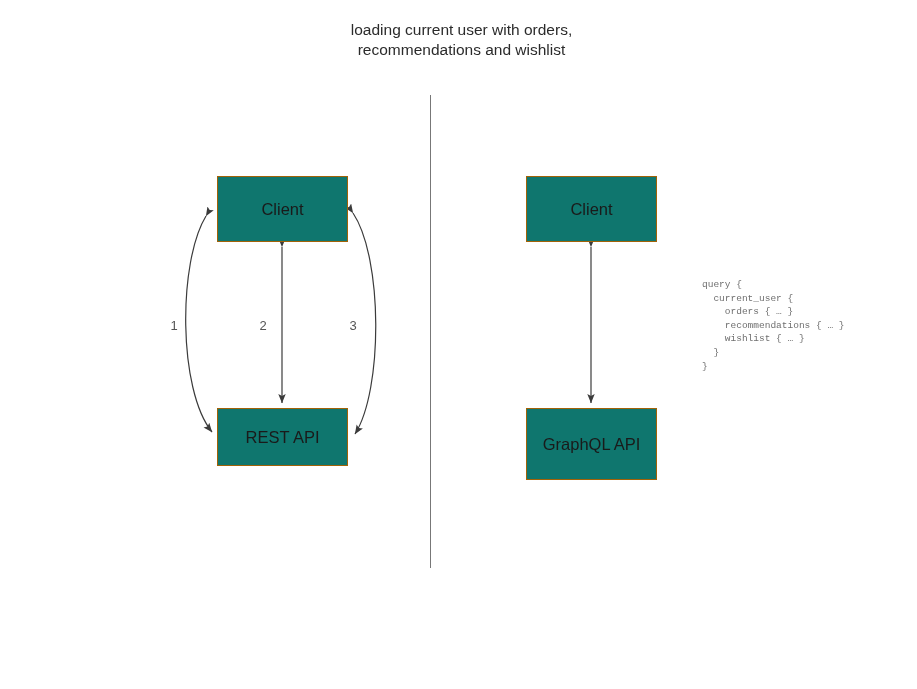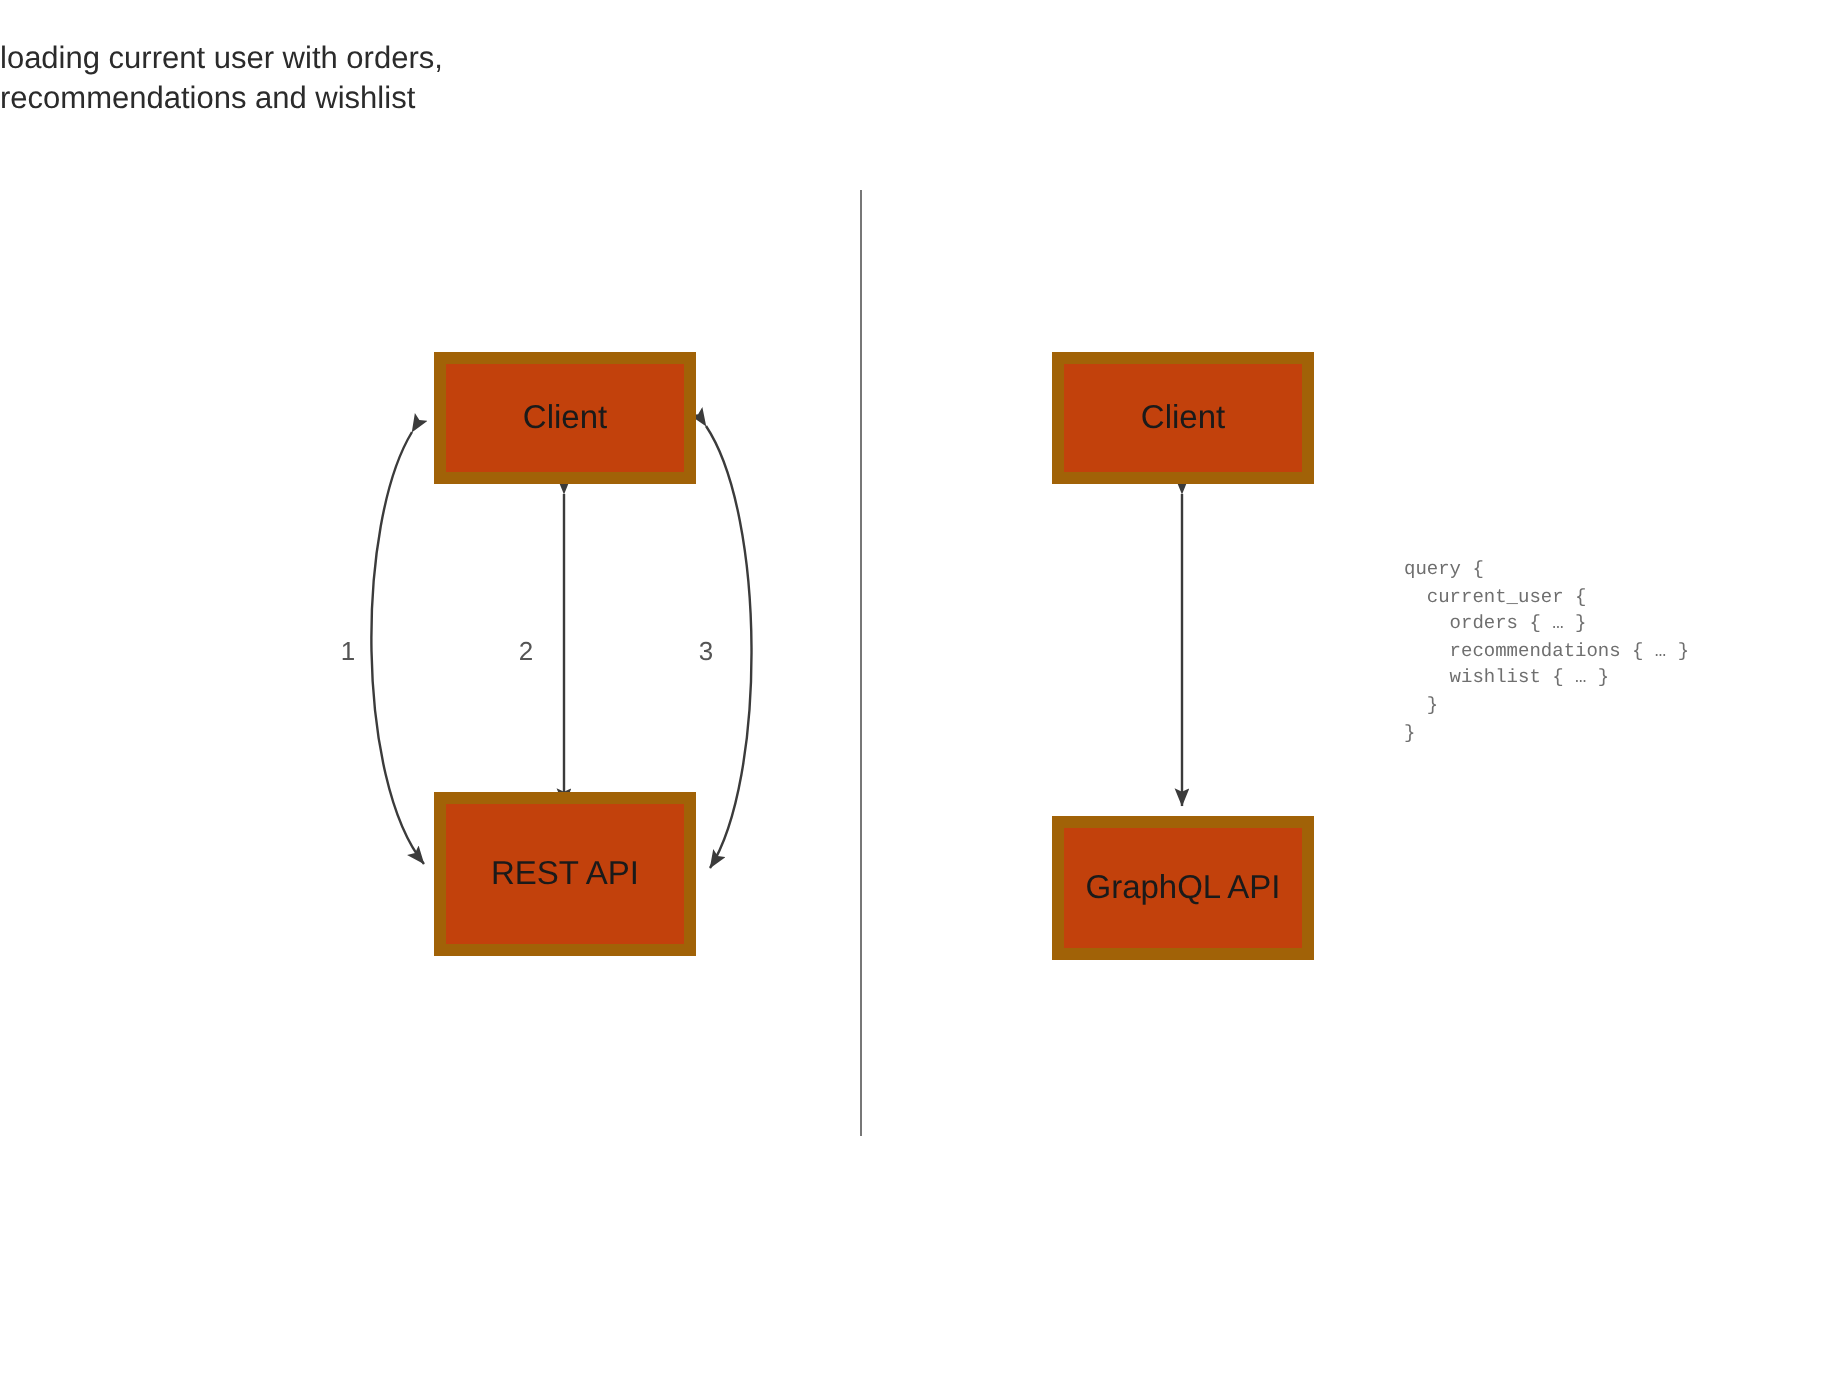"loading current user with orders," .diagram-title { padding-left: none -> 36px; text-align: none -> center }
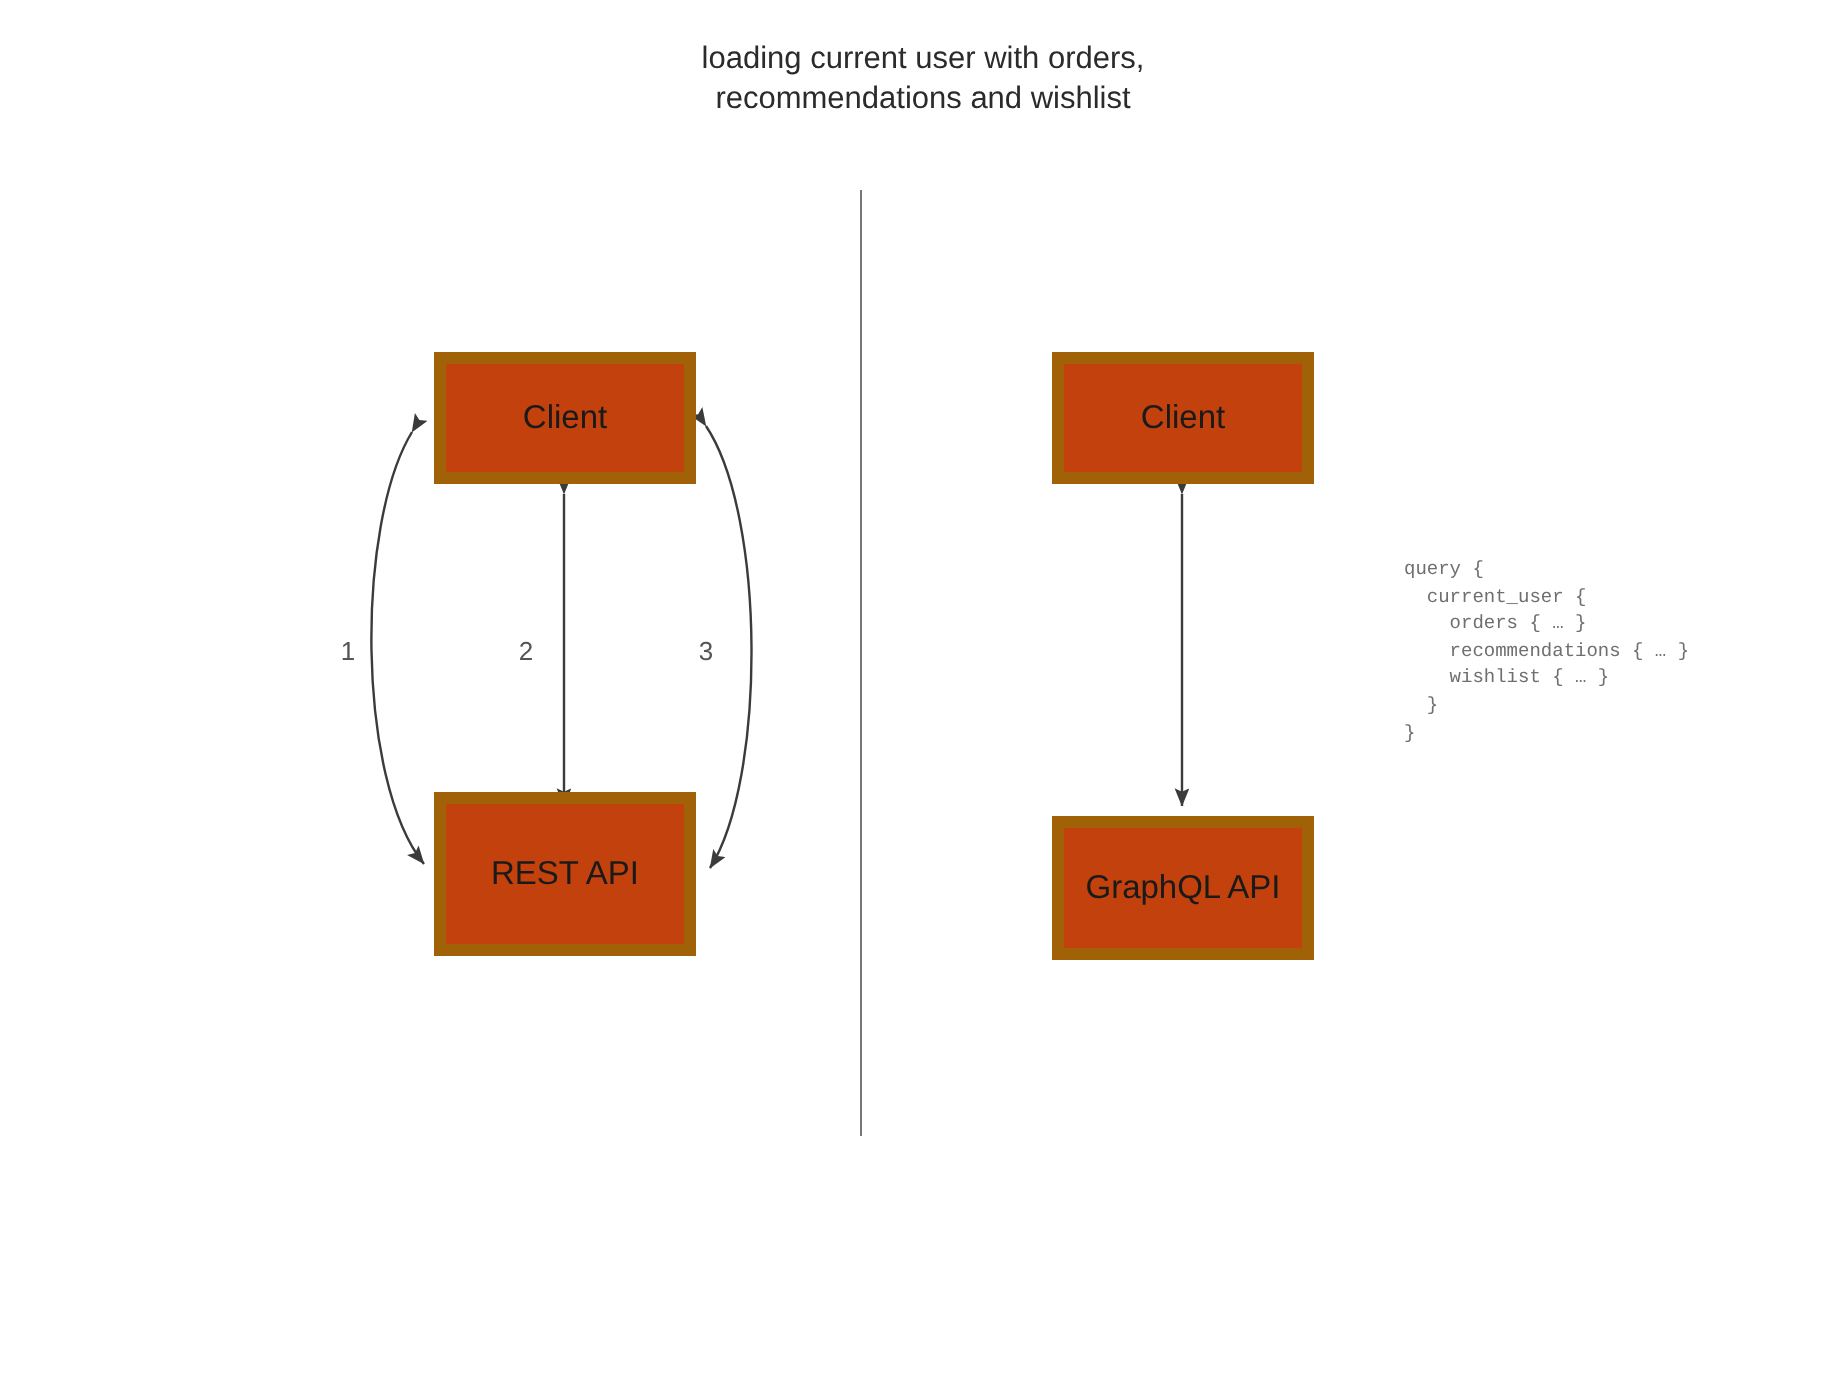"Client" .node { background: #c2410c -> #0f766e; border: 6px solid #a16207 -> 1px solid #a16207 }
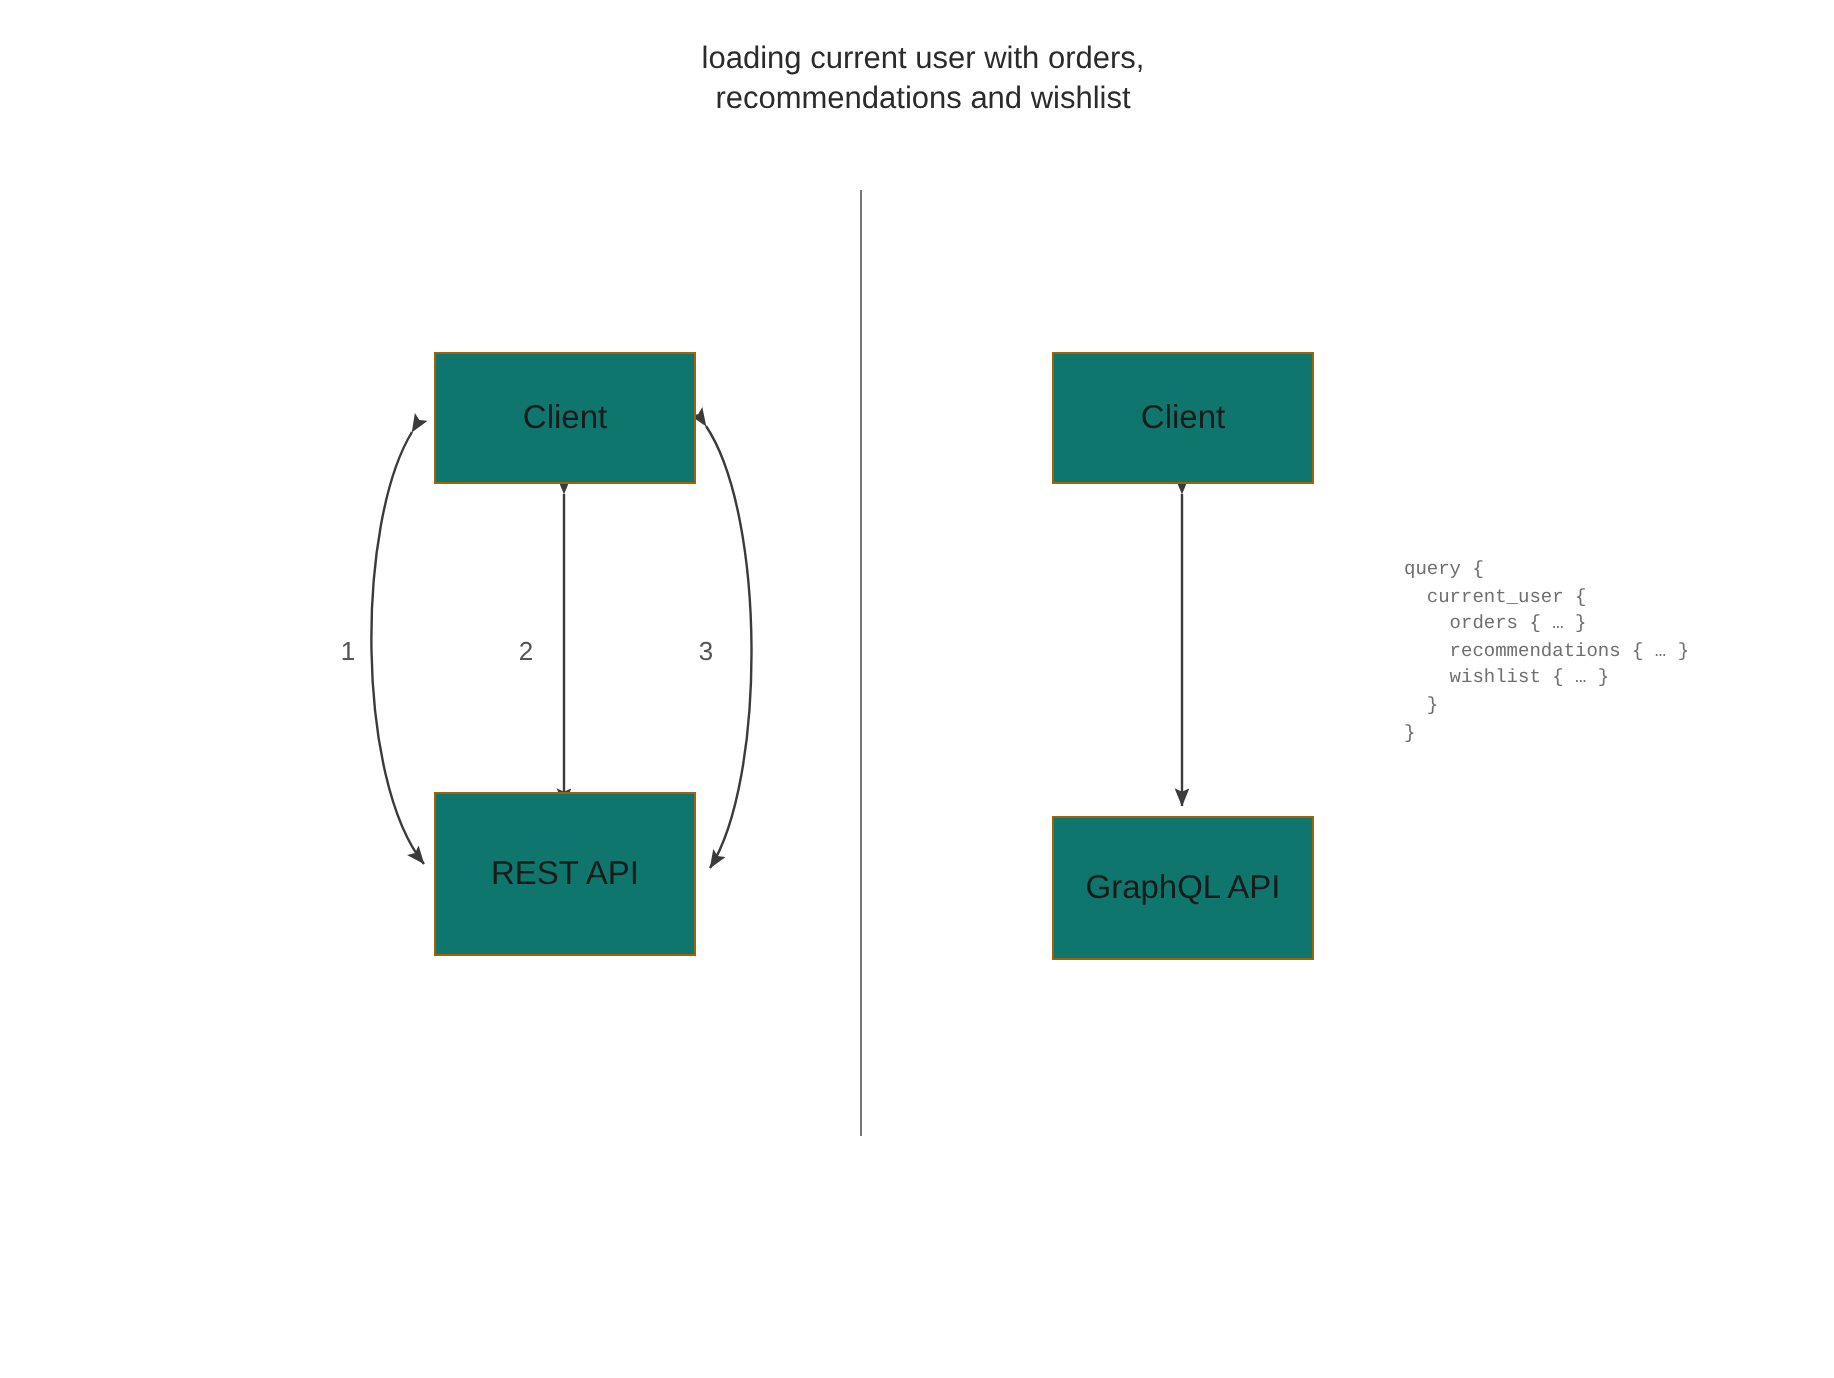"REST API" .node-rest-api { height: 82px -> 58px; top: 396px -> 408px }
